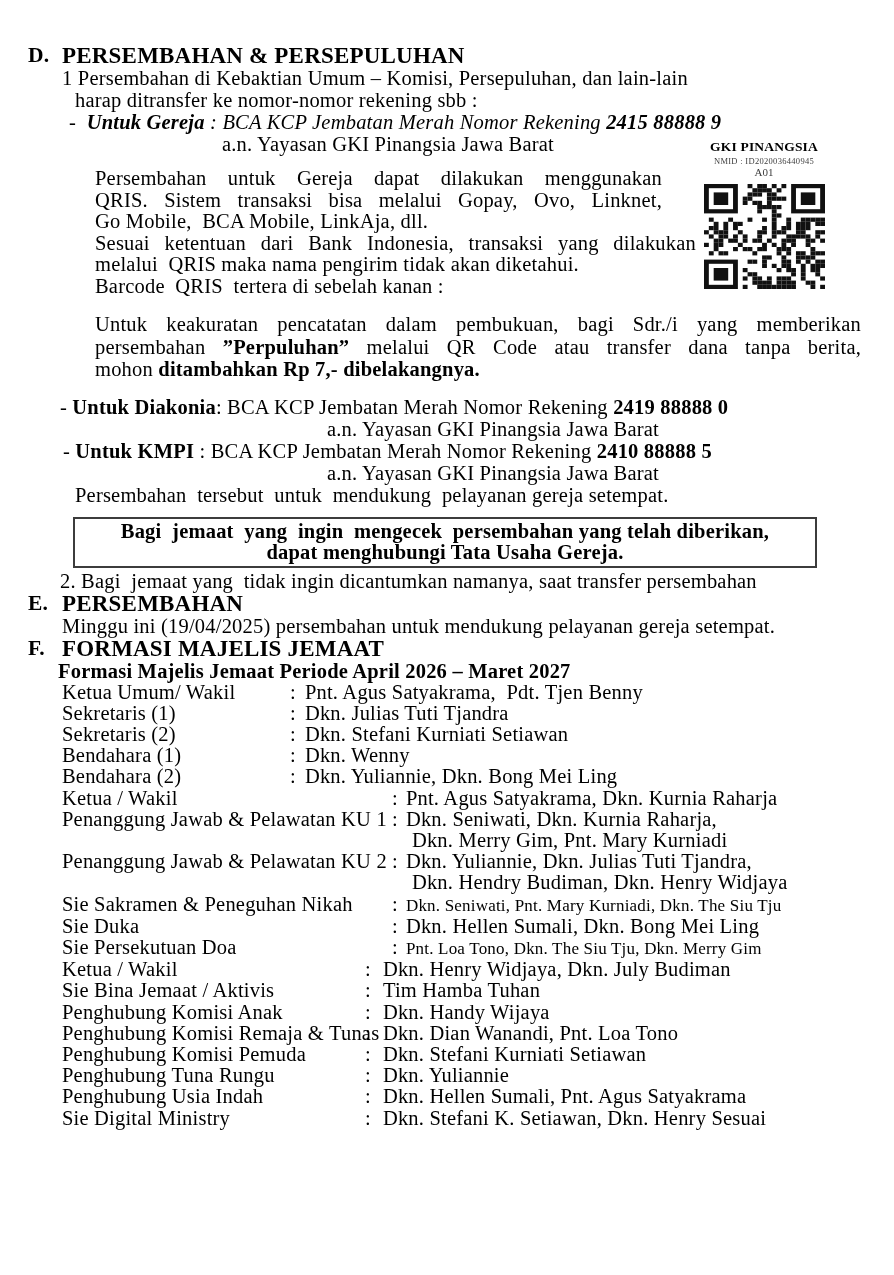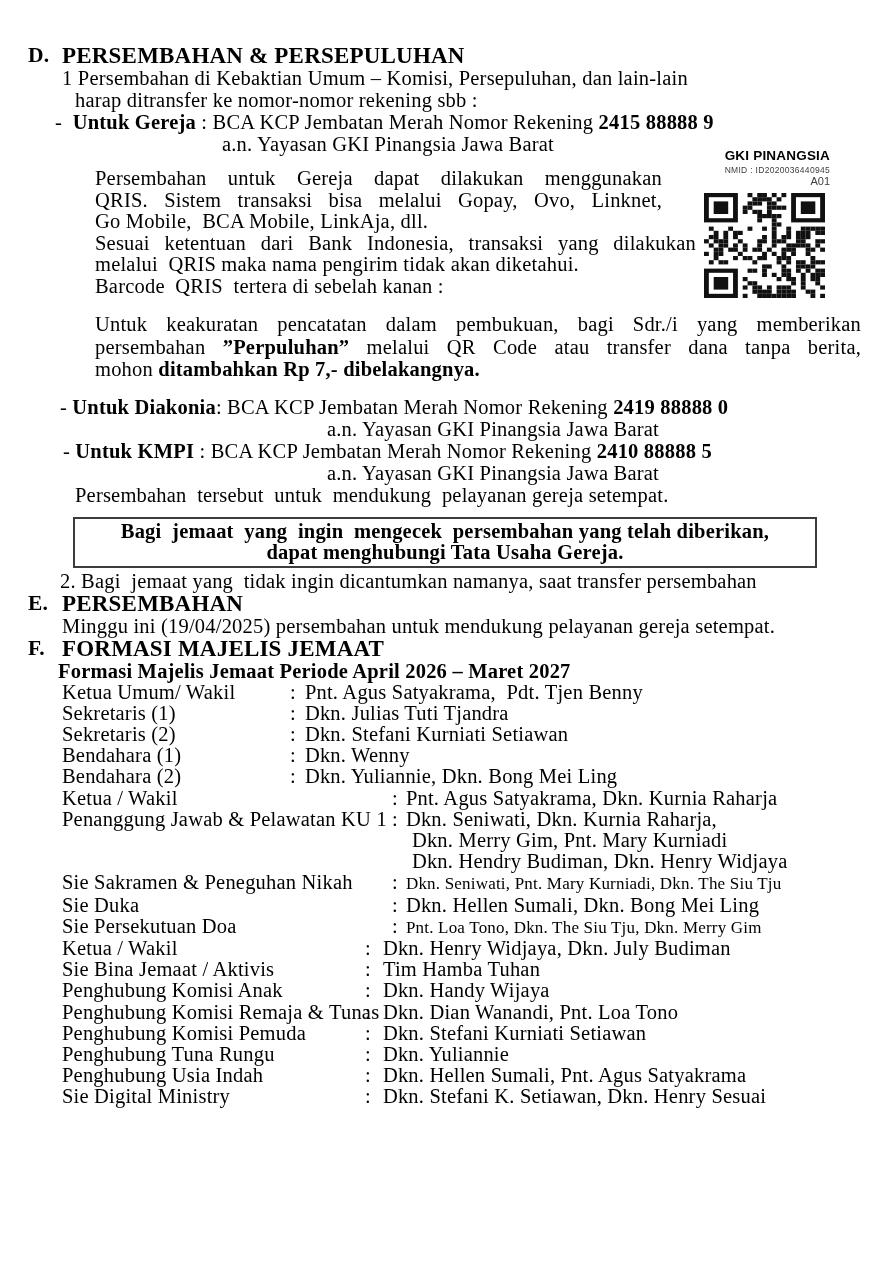"- Untuk Gereja : BCA" .ind55 { font-style: none -> italic; margin-left: 55px -> 69px }
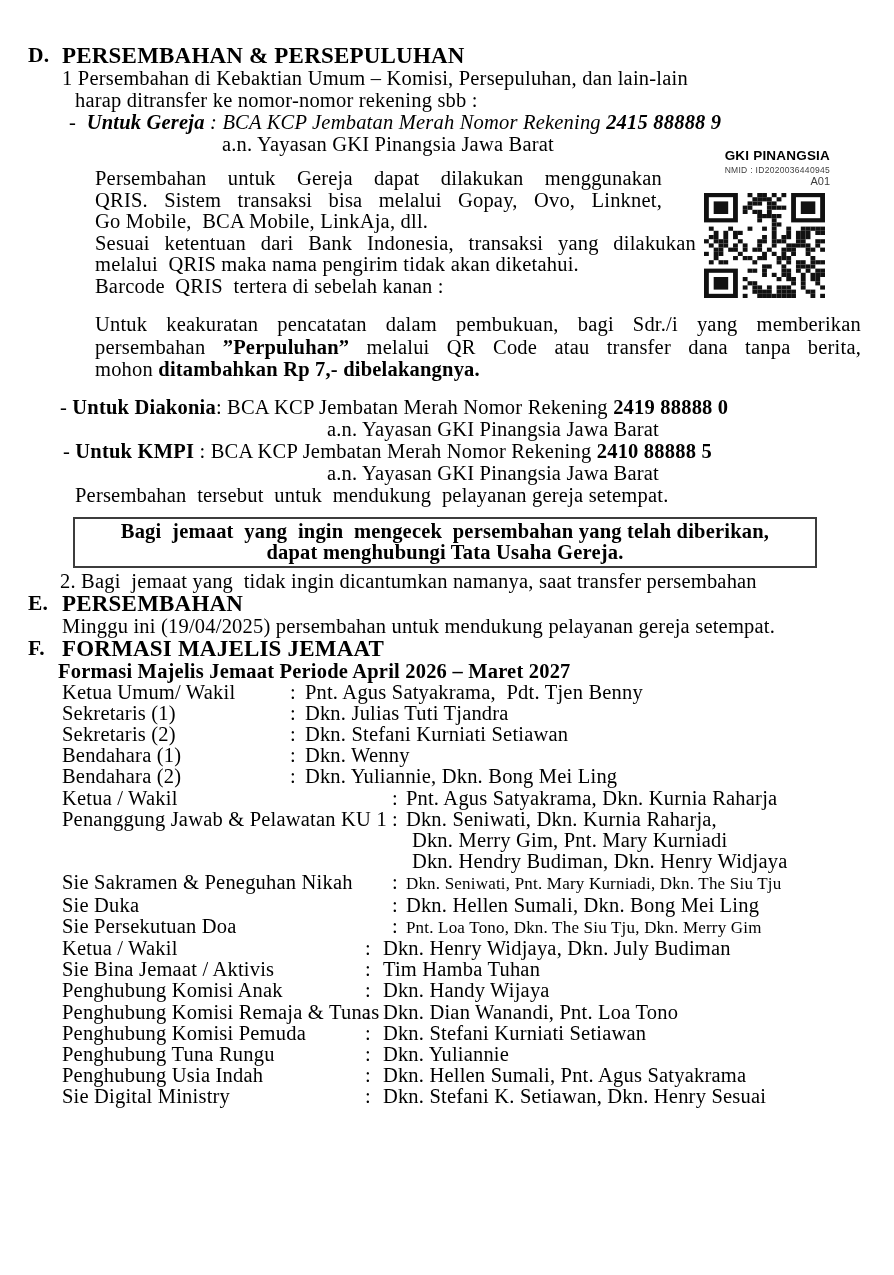"GKI PINANGSIA" .qrpanel { font-family: Liberation Sans, sans-serif -> Liberation Serif, serif; text-align: right -> center; top: 148px -> 139px }
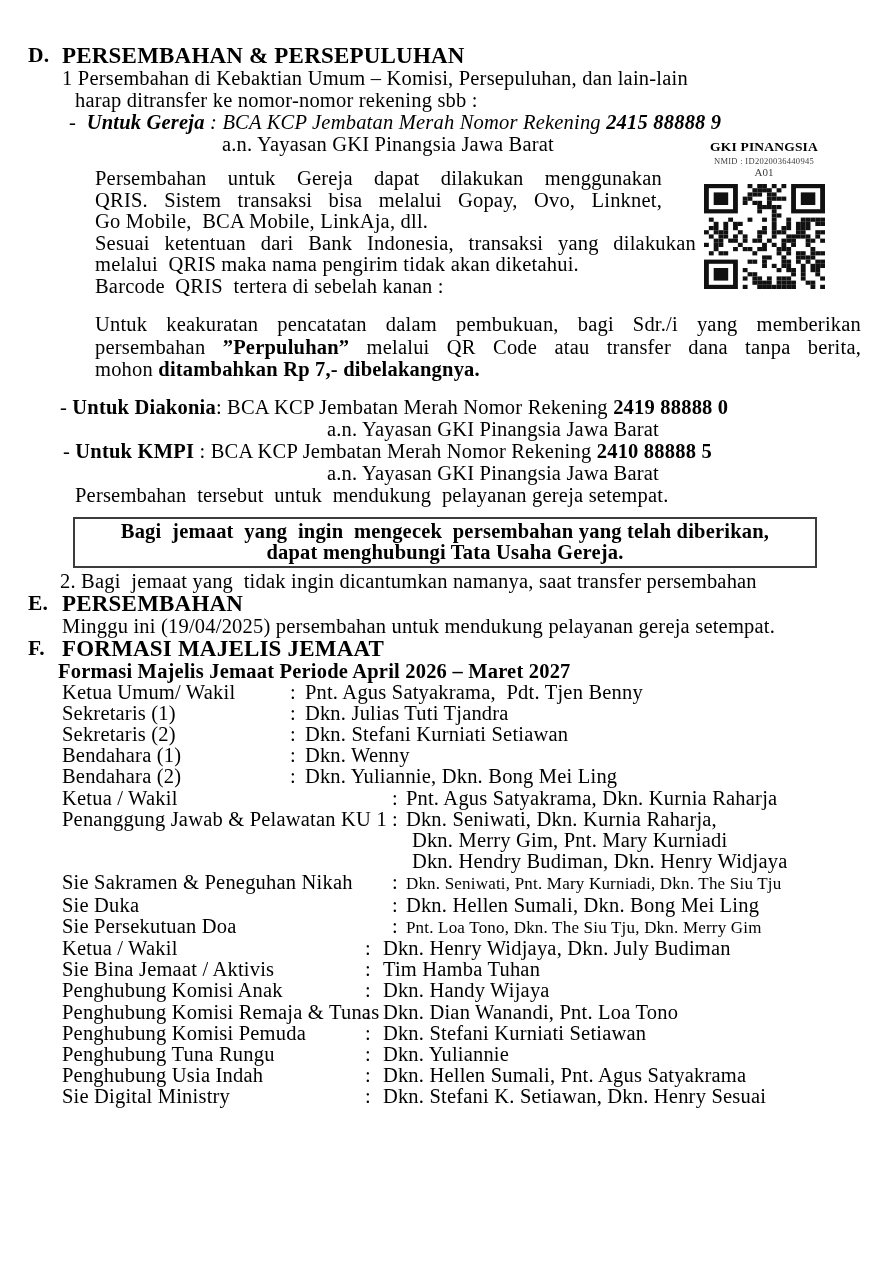"Penanggung Jawab & Pelawatan KU 2" div.row { html: none -> <div><span>Penanggung Jawab &amp; Pelawatan KU 2</span><span>:</span><span>Dkn. Yuliannie, Dkn. Julias Tuti Tjandra,</span></div> }
